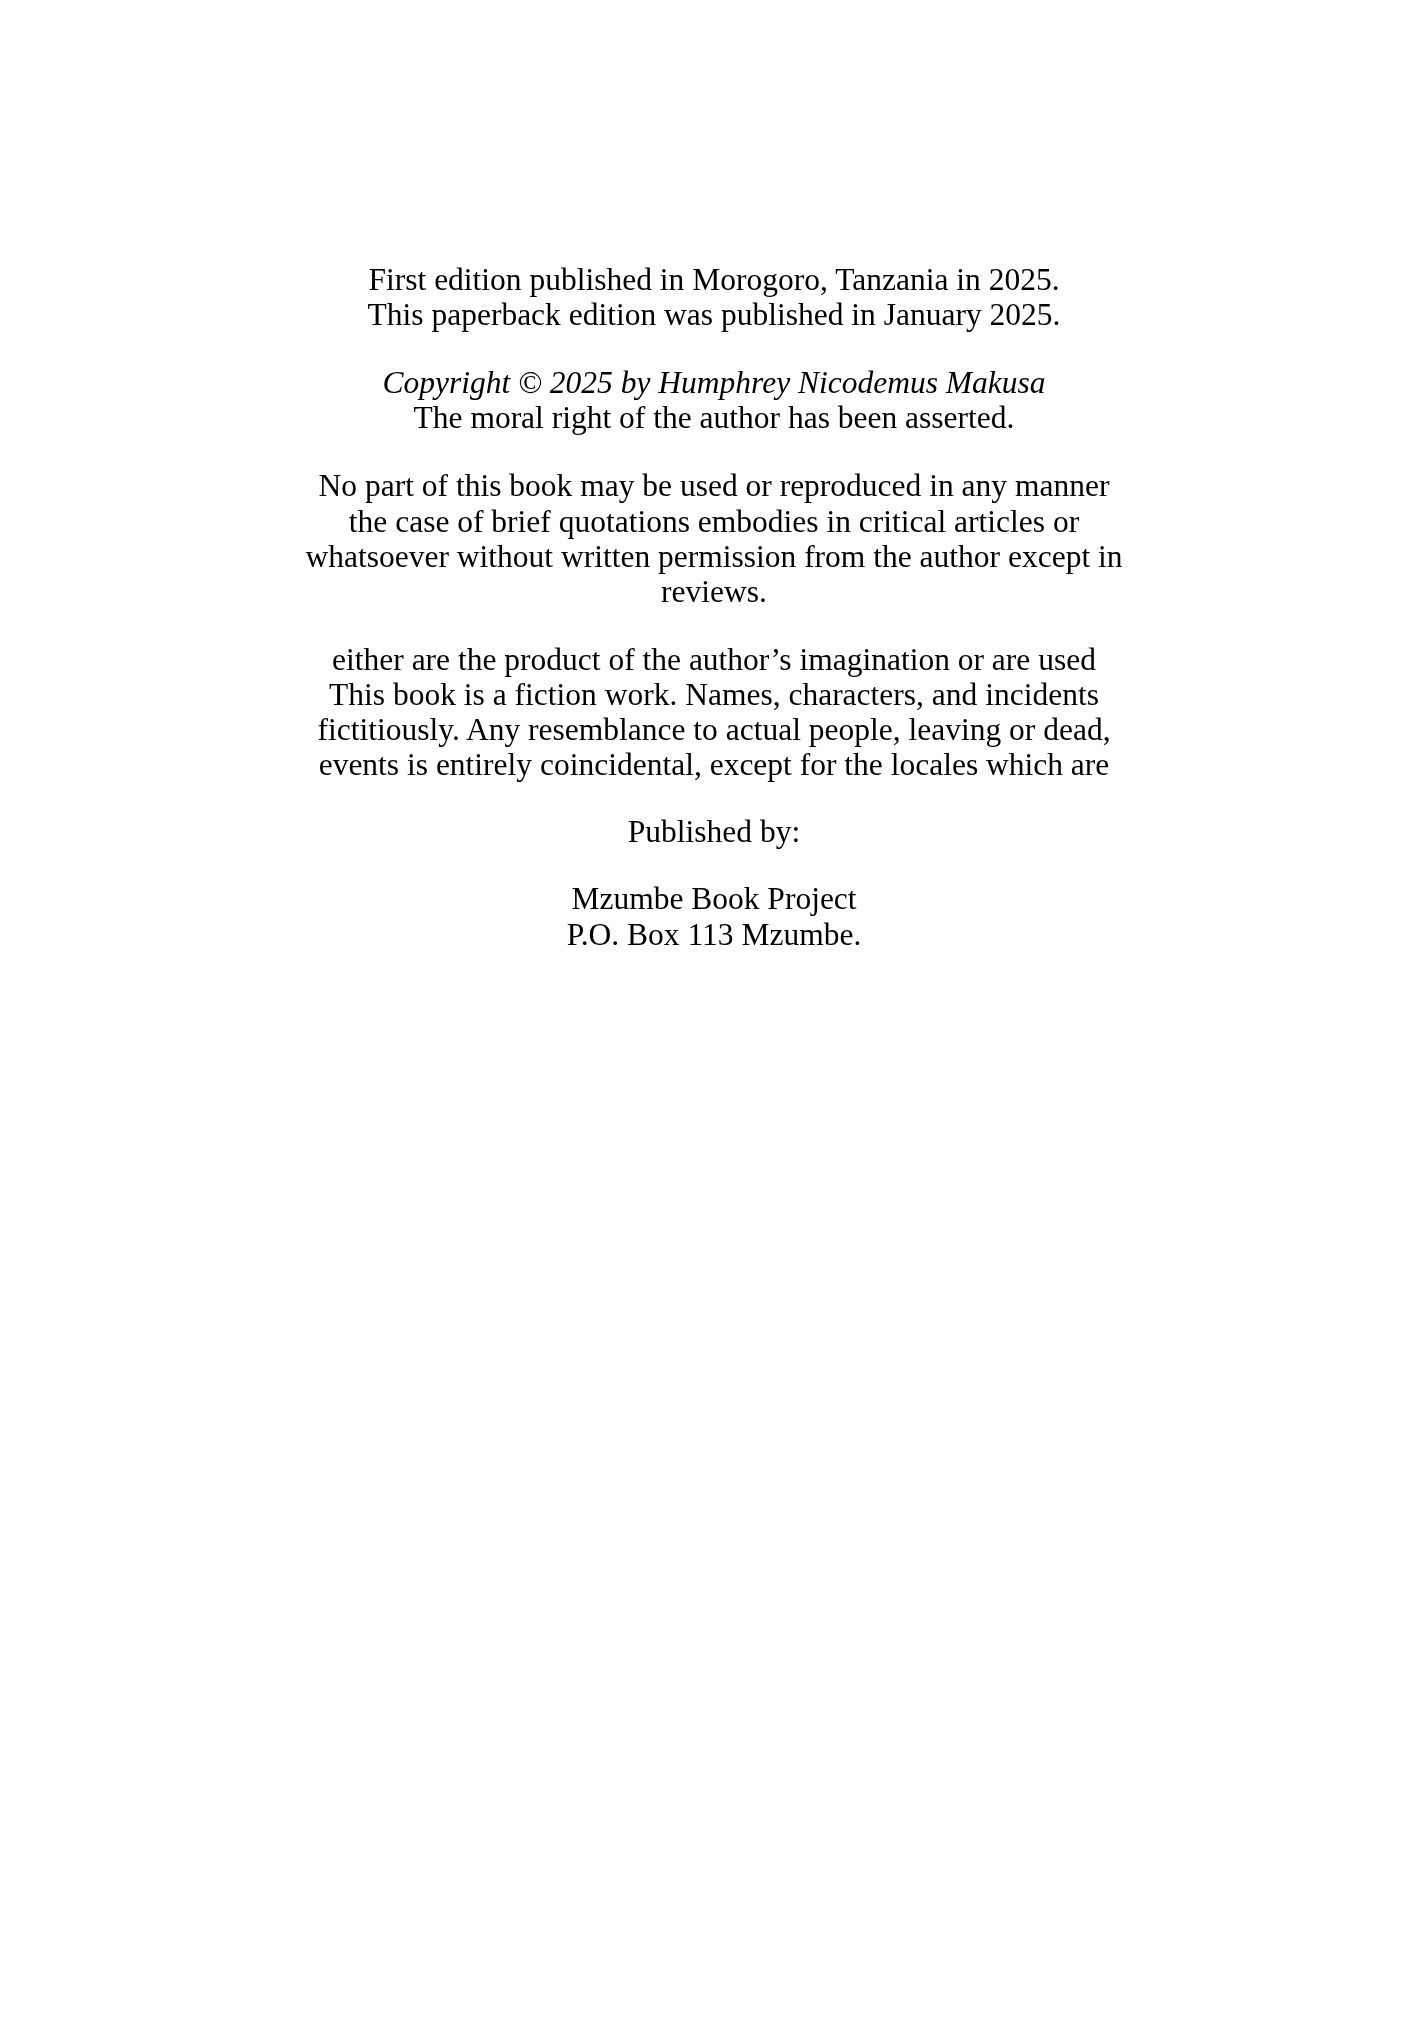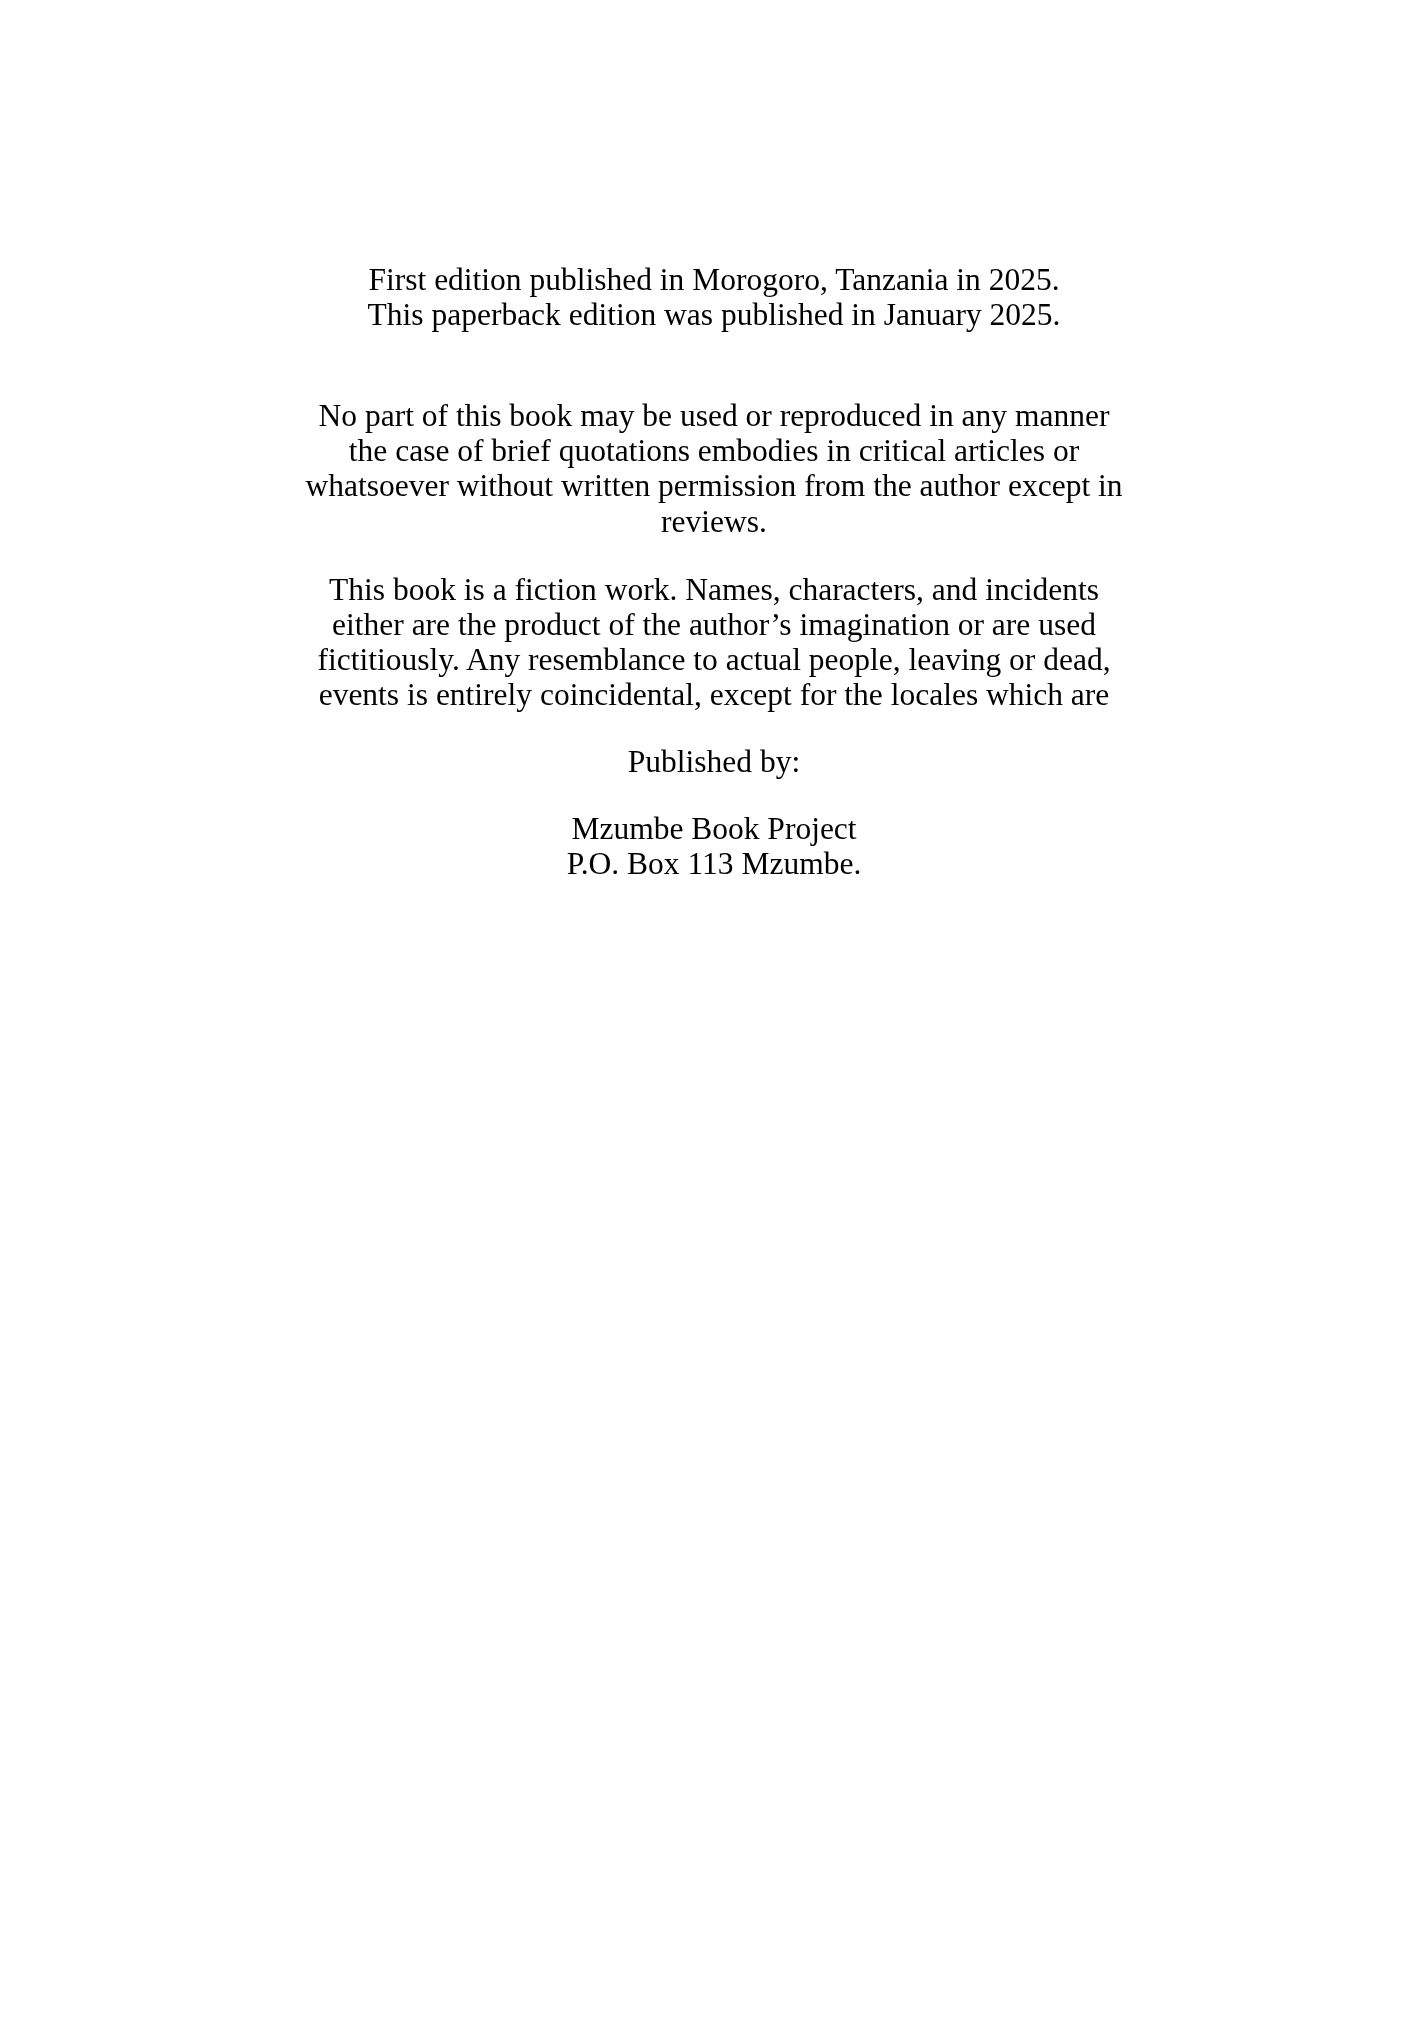"Copyright © 2025 by Humphrey" div.block { html: none -> <div> <span>Copyright © 2025 by Humphrey Nicodemus Makusa</span> <span>The moral right of the author has been asserted.</span> </div> }
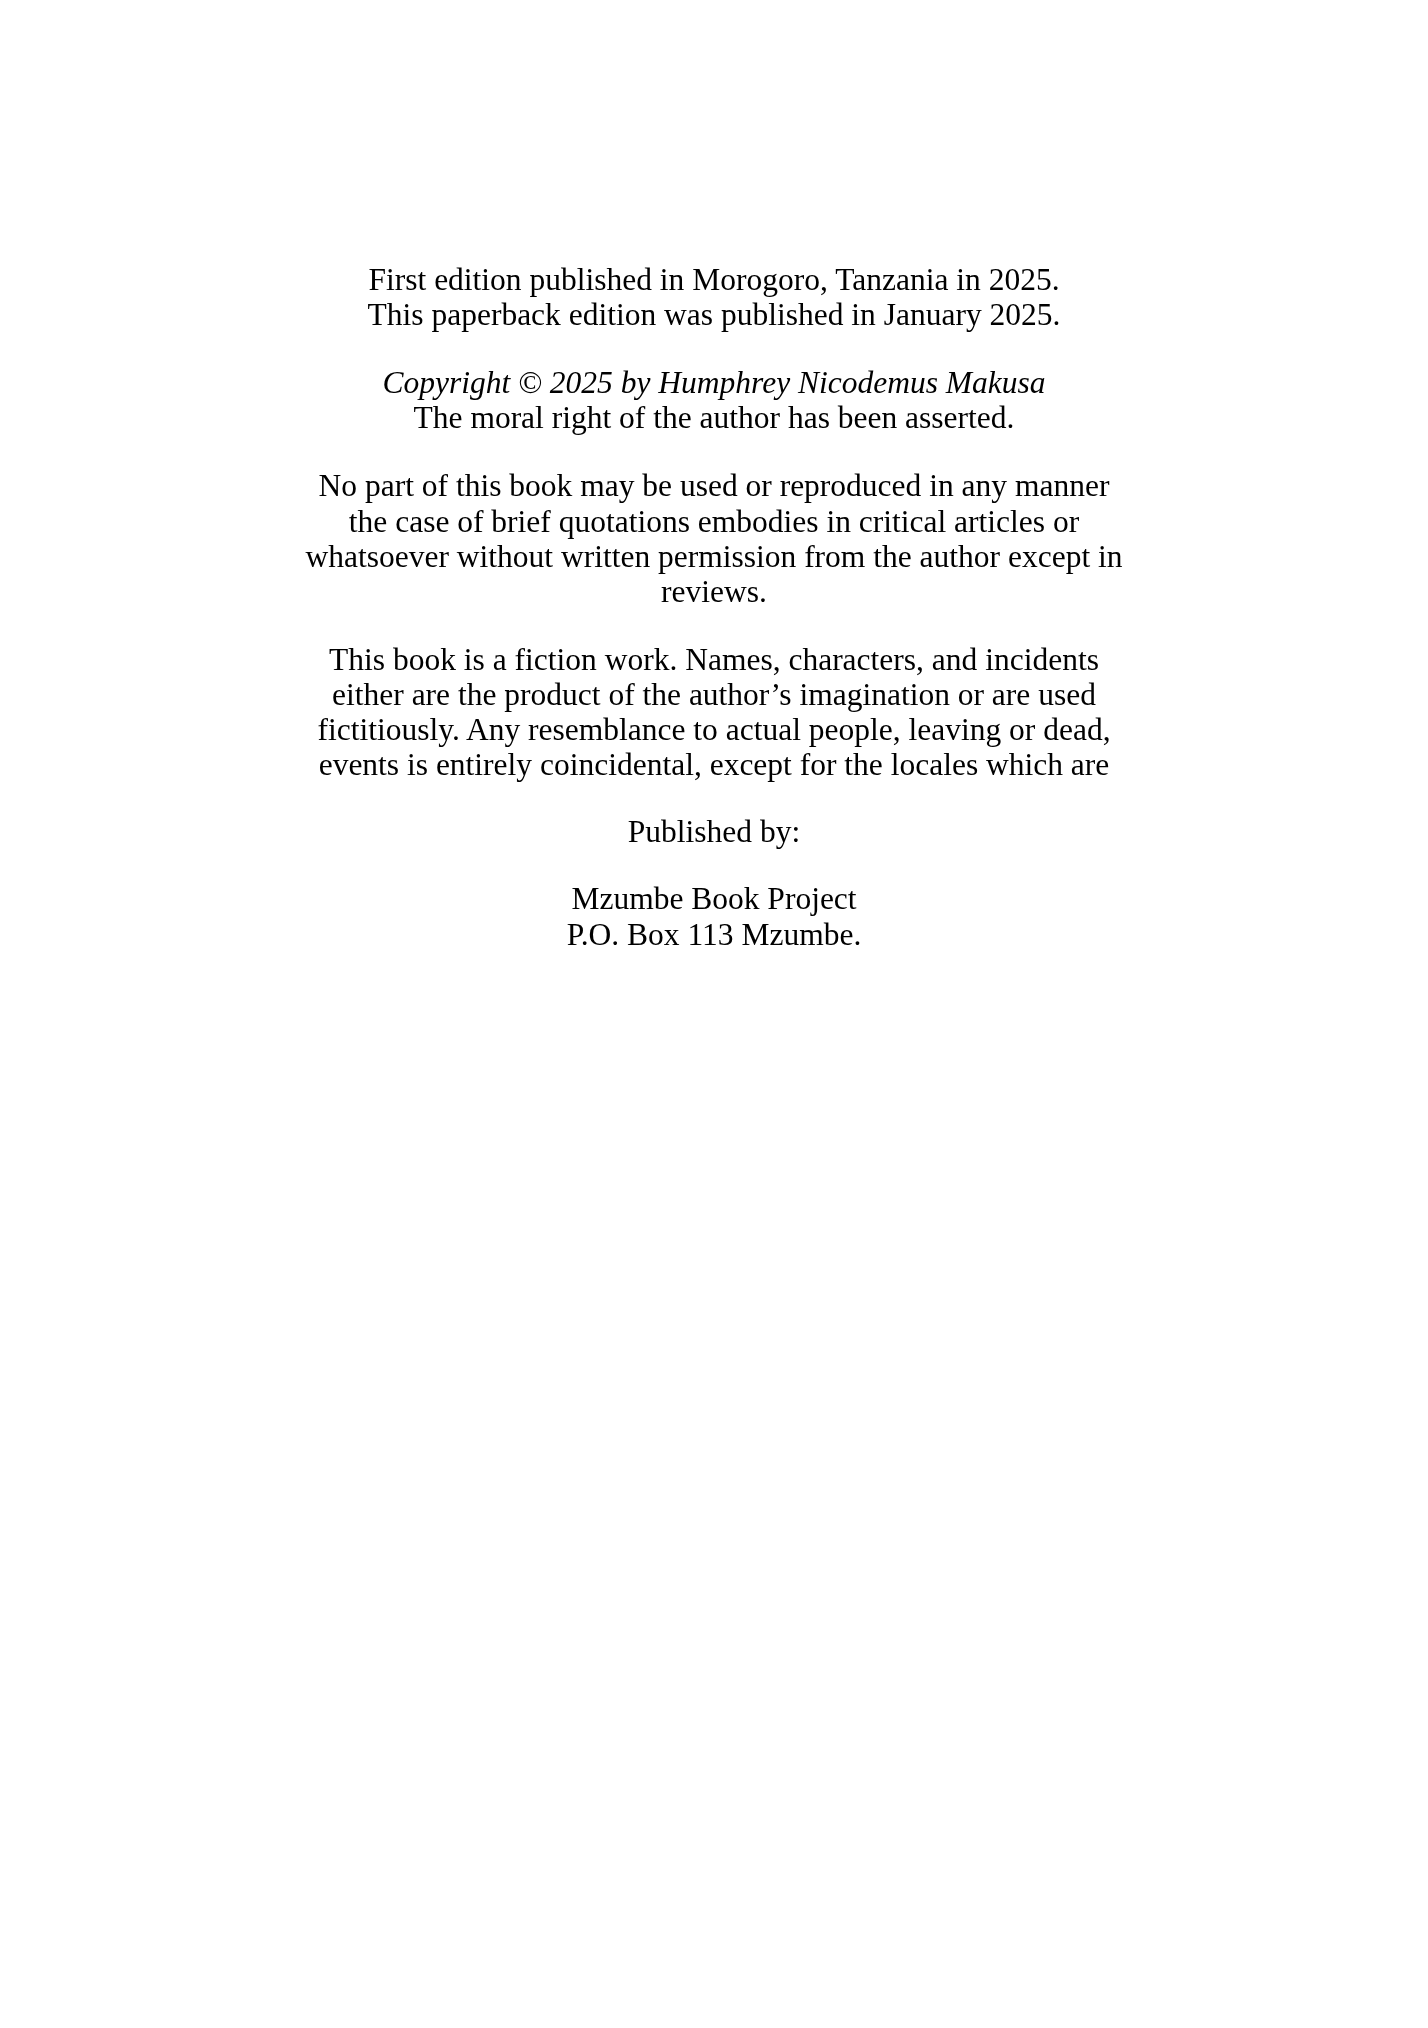"This book is a fiction" span.line { order: before "either are the product of" -> after "either are the product of" }
